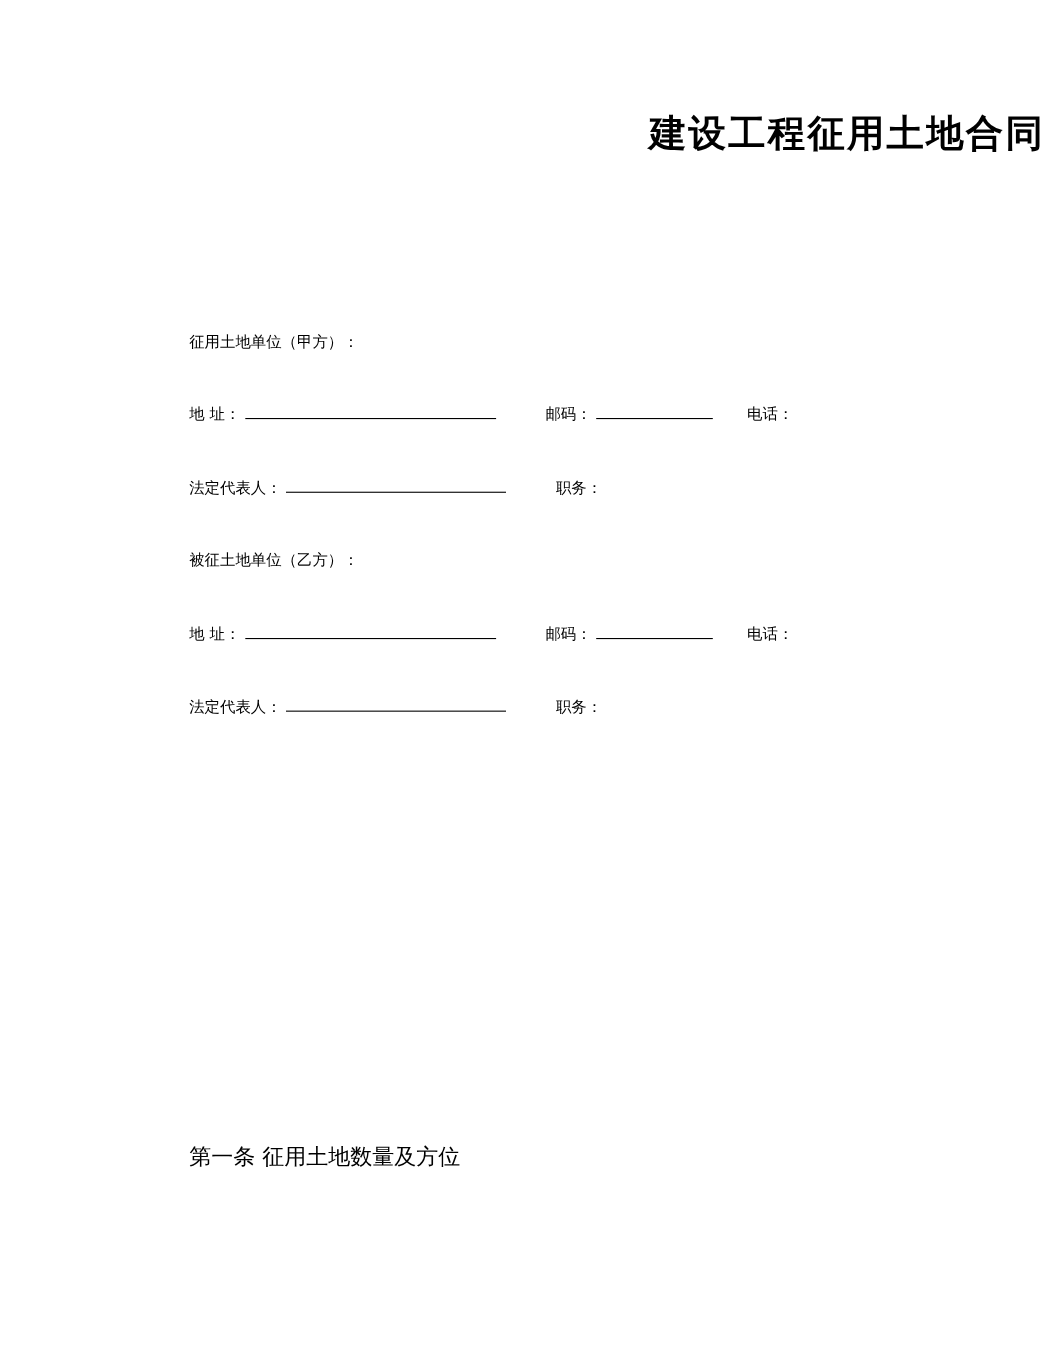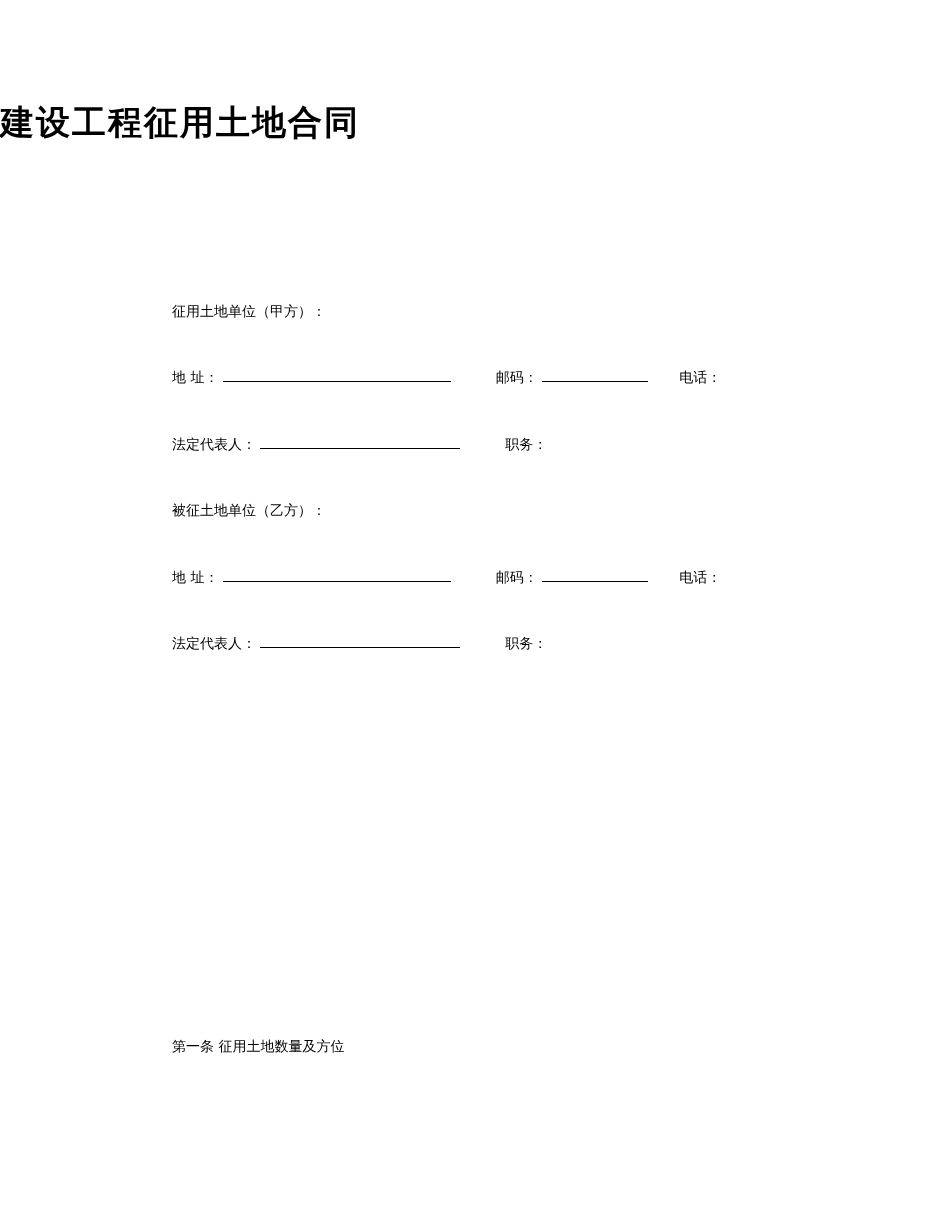"建设工程征用土地合同" .doc-title { text-align: left -> right }
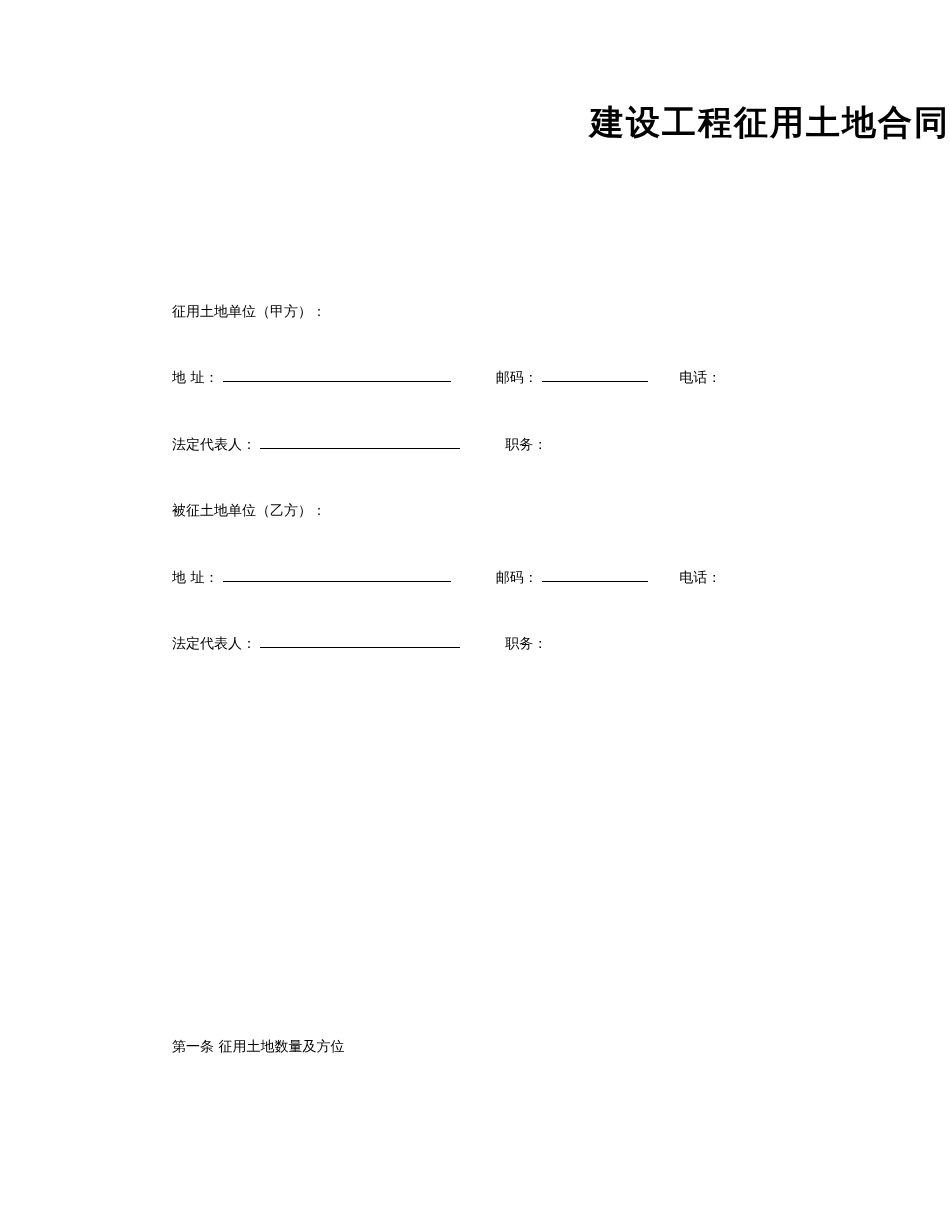"第一条 征用土地数量及方位" .section-heading { font-size: 14px -> 20px }
